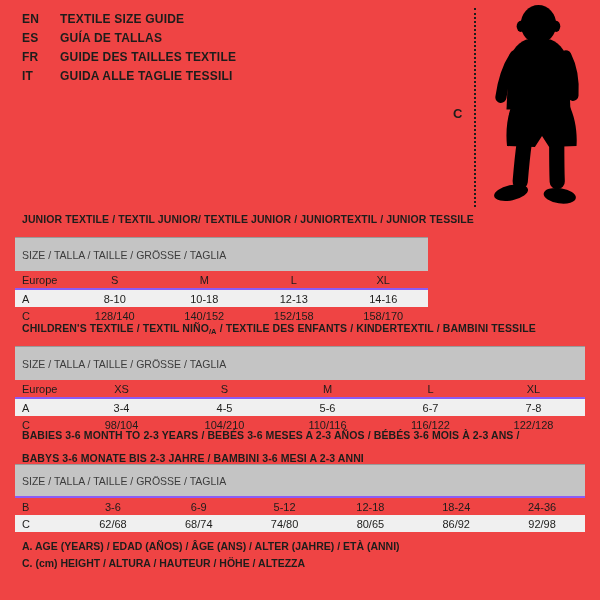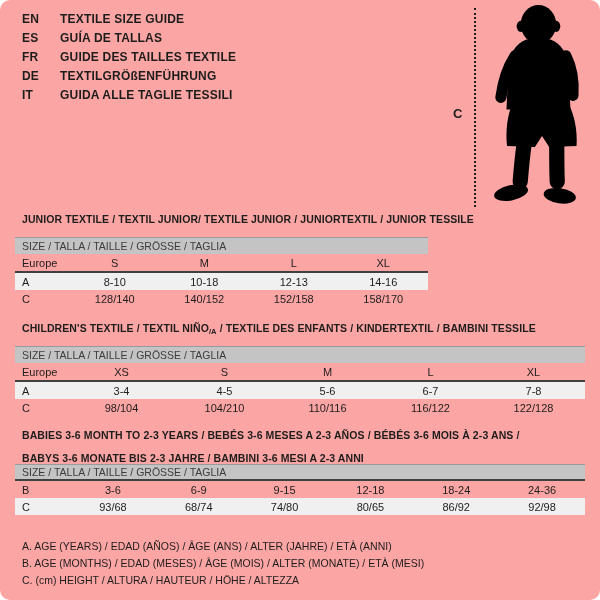"EN" .page { background: #fca5a5 -> #ef4444; border-radius: 10px -> none }
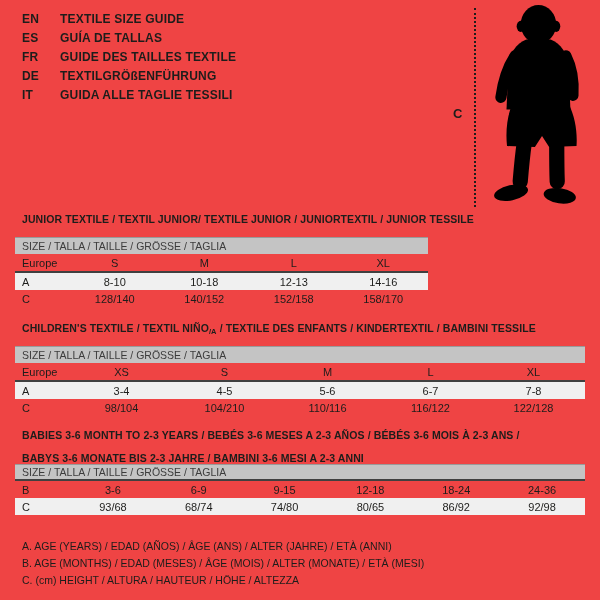"DE" div.lang-row { html: <div> <span>DE</span> <span>TEXTILGRÖßENFÜHRUNG</span> </div> -> none }
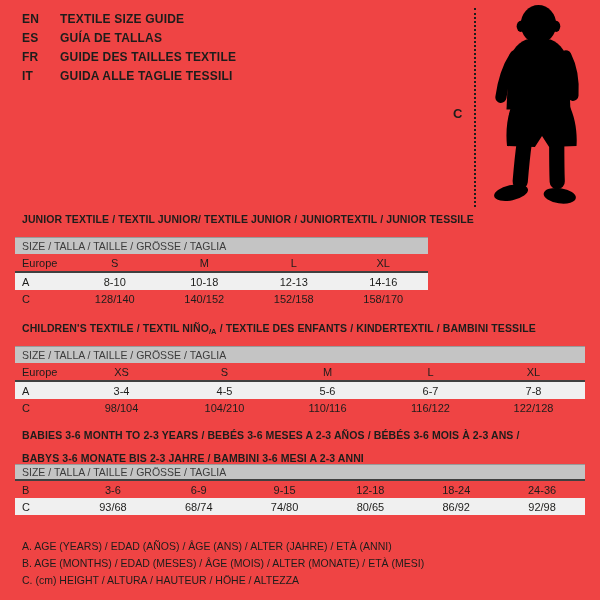"SIZE / TALLA / TAILLE" .size-bar { height: 17px -> 34px }
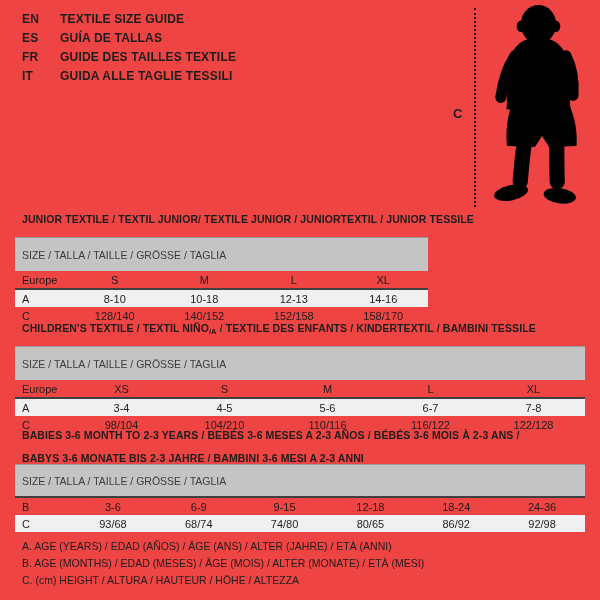"Europe" .rule-bottom { border-bottom: 2px solid #404040 -> 2px solid #8b5cf6 }
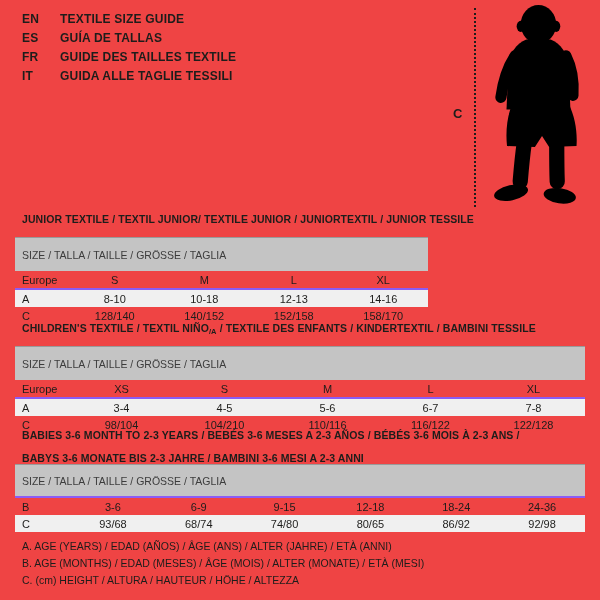"9-15" span.cell { text: 9-15 -> 5-12 }
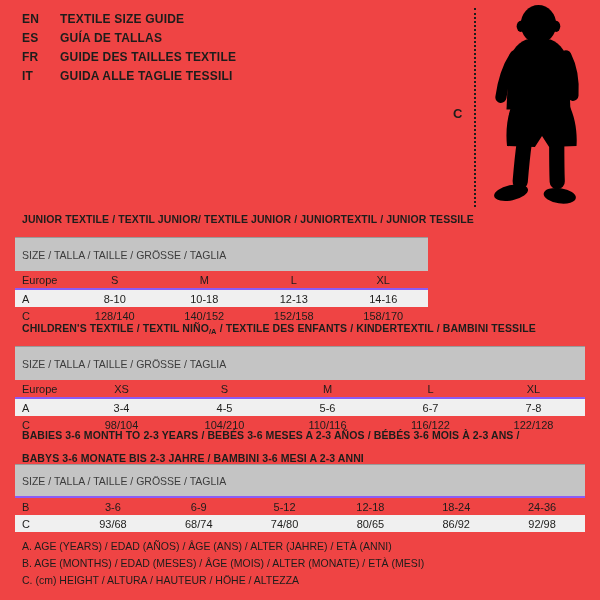"93/68" span.cell { text: 93/68 -> 62/68 }
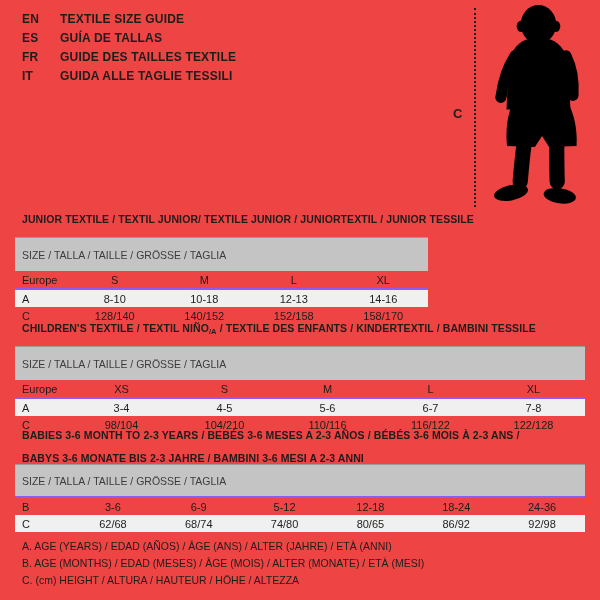"A. AGE (YEARS) / EDAD" .footnote { font-weight: normal -> bold }
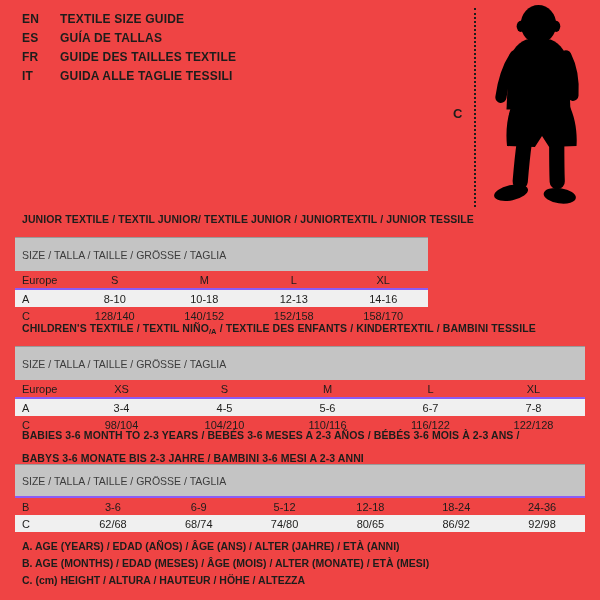"B. AGE (MONTHS) / EDAD" div.footnote { html: <div>B. AGE (MONTHS) / EDAD (MESES) / ÂGE (MOIS) / ALTER (MONATE) / ETÀ (MESI)</div> -> none }
